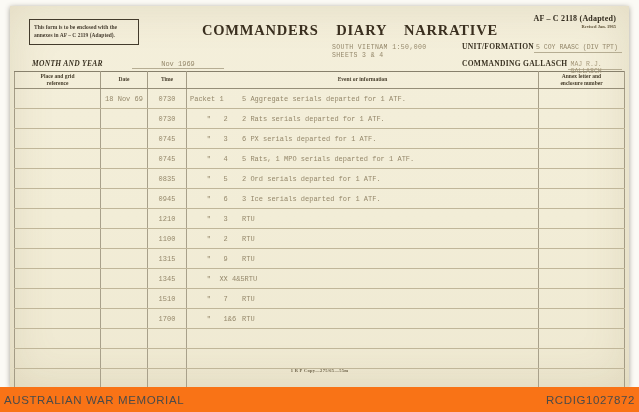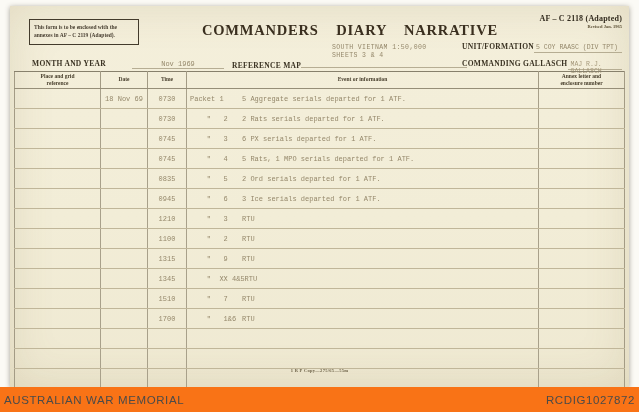"AF – C 2118 (Adapted)" .form-code { right: 7px -> 13px }
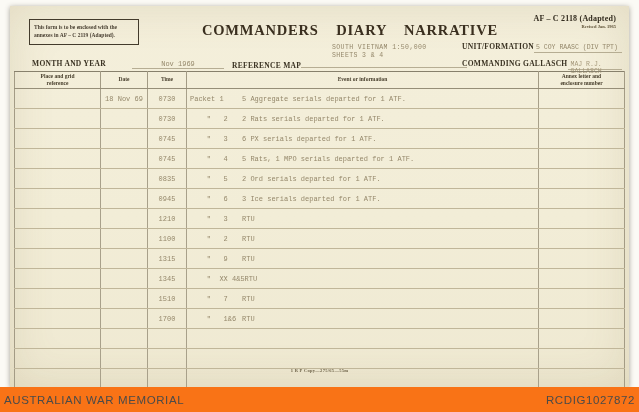"MONTH AND YEAR" .month-line .lbl { font-style: none -> italic }
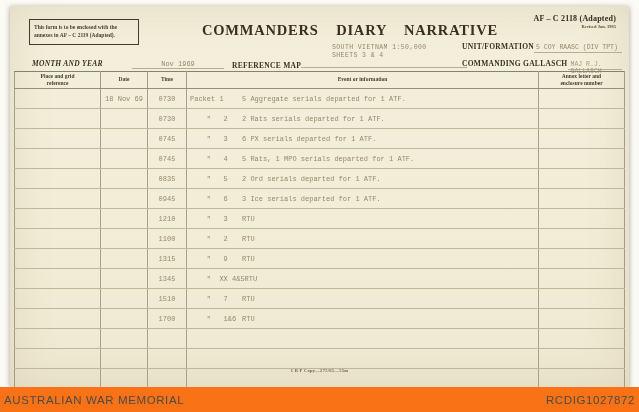"REFERENCE MAP" div.hline { html: <div> <span>REFERENCE MAP</span> <span></span> </div> -> none }
